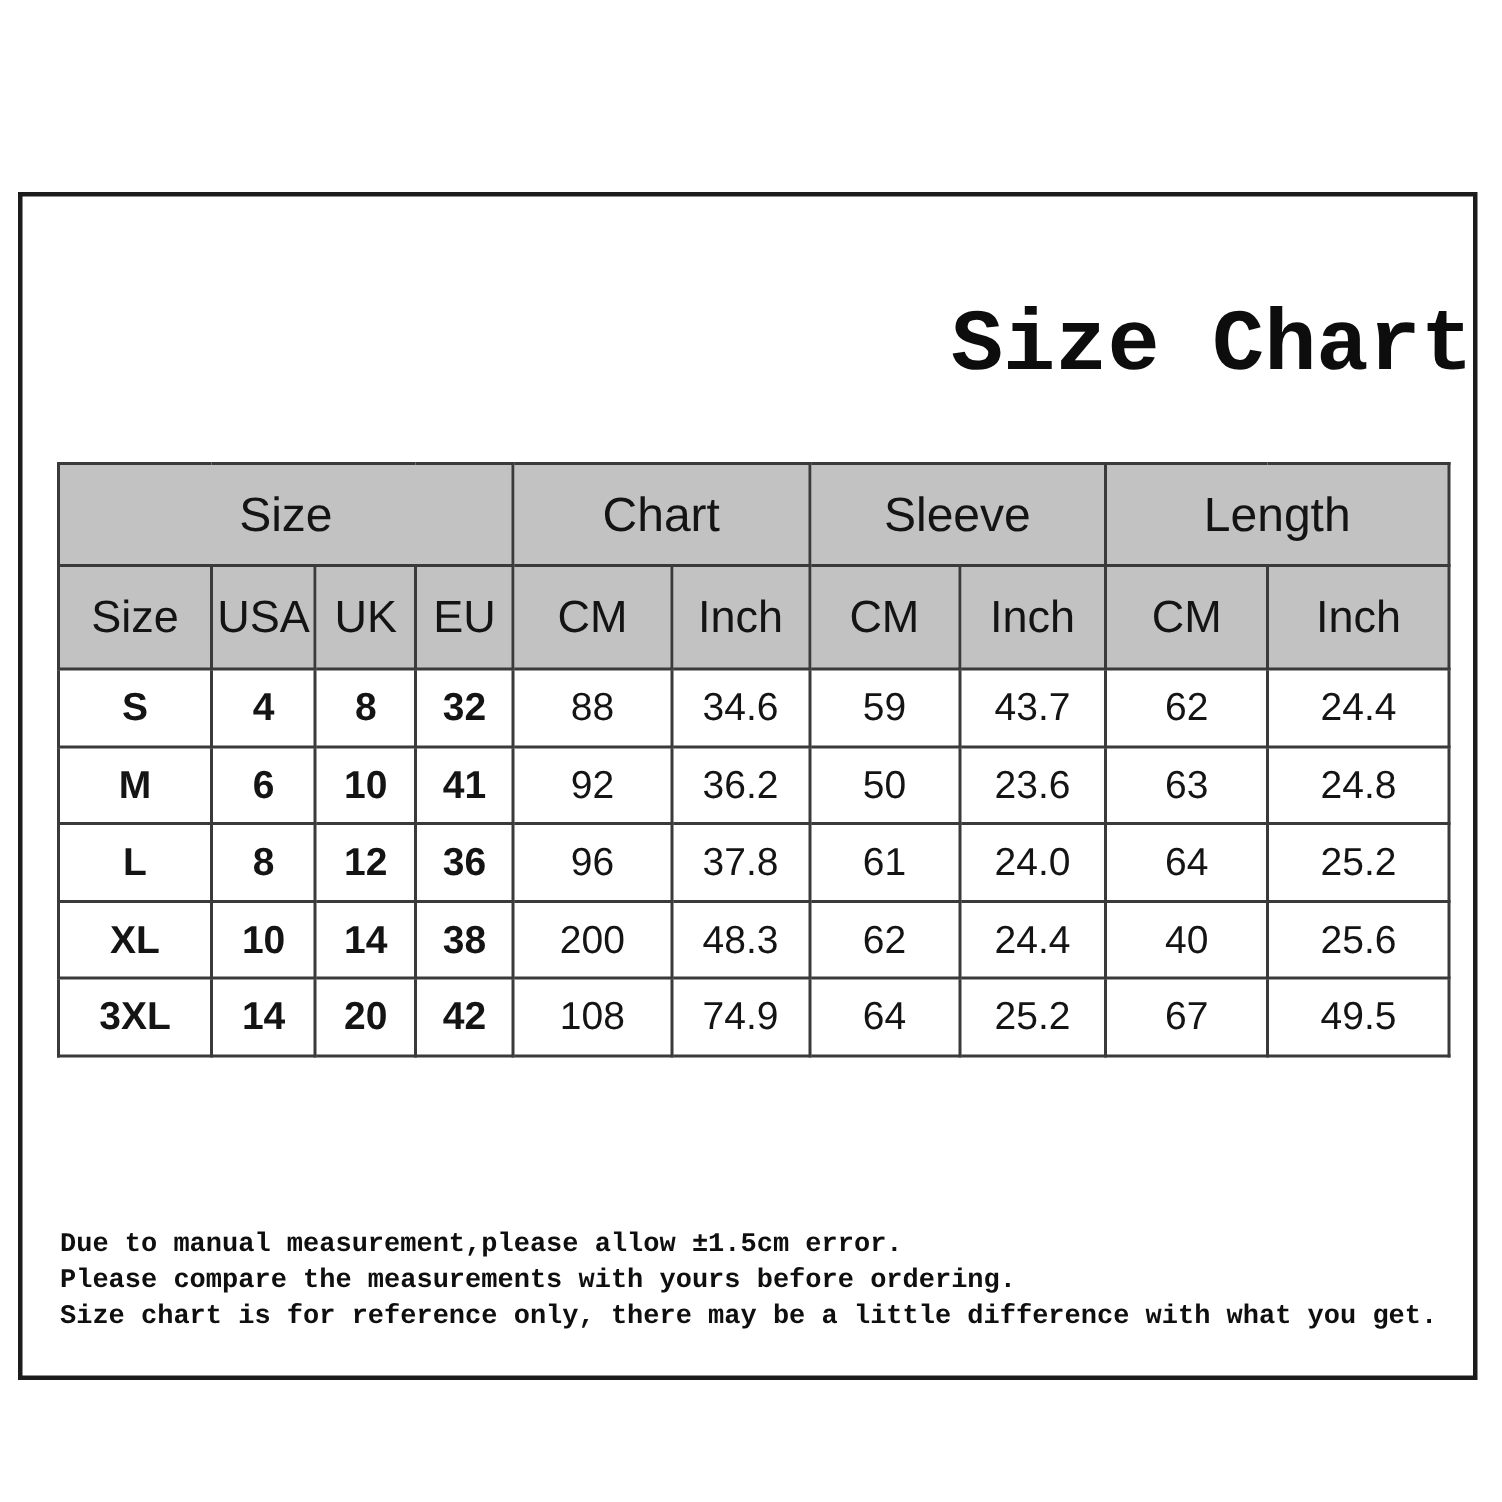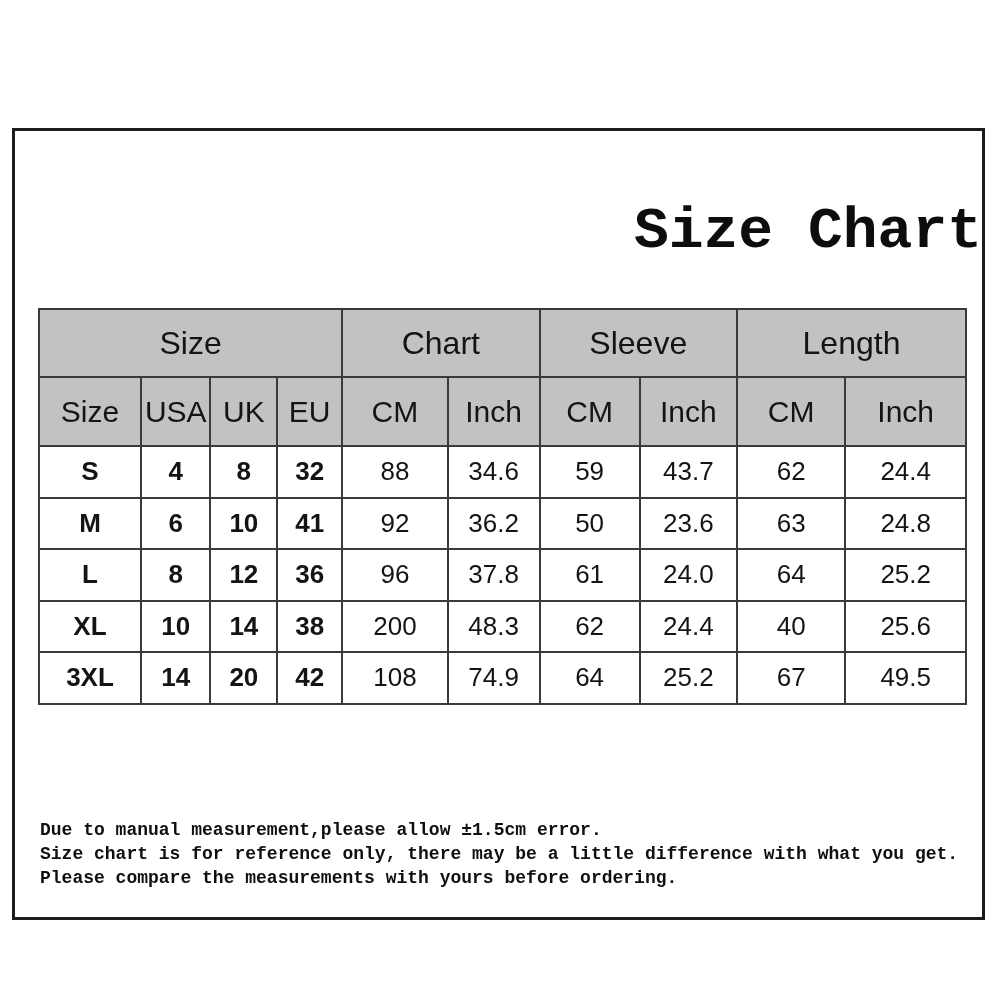"Size chart is for reference" p { order: before "Please compare the measurements with" -> after "Please compare the measurements with" }
